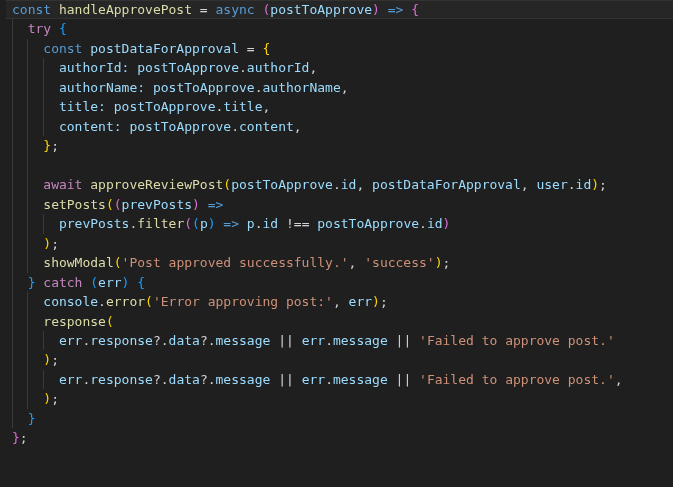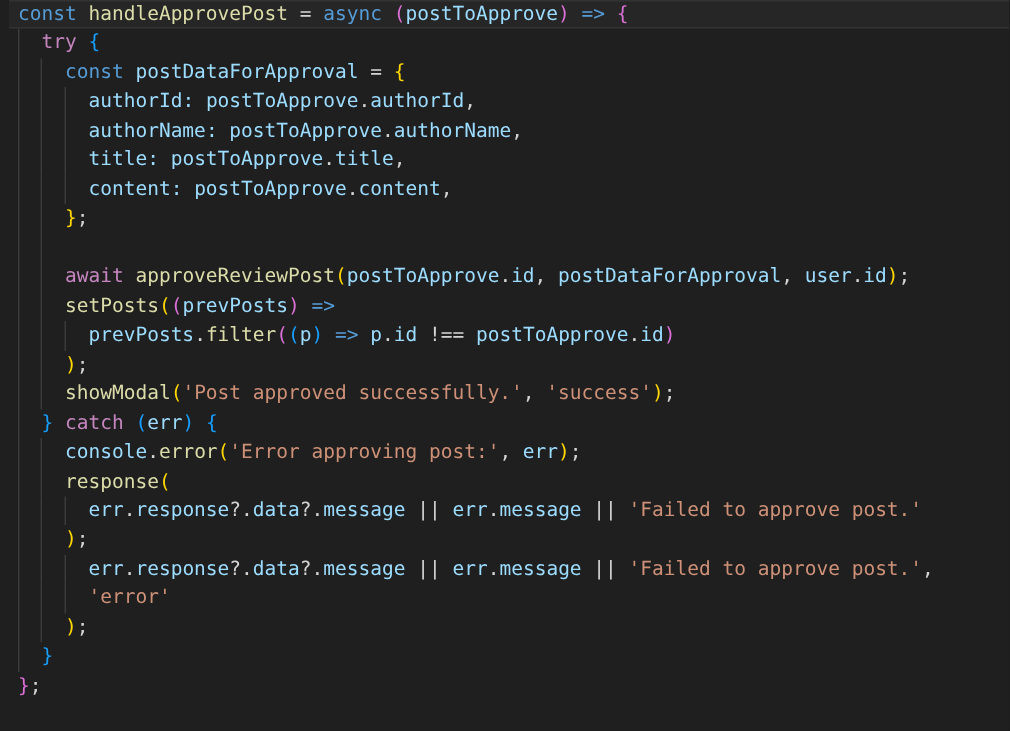"'error'" div.line { html: <div><div></div><div></div><div></div><span><span> </span><span>'error'</span></span></div> -> none }
